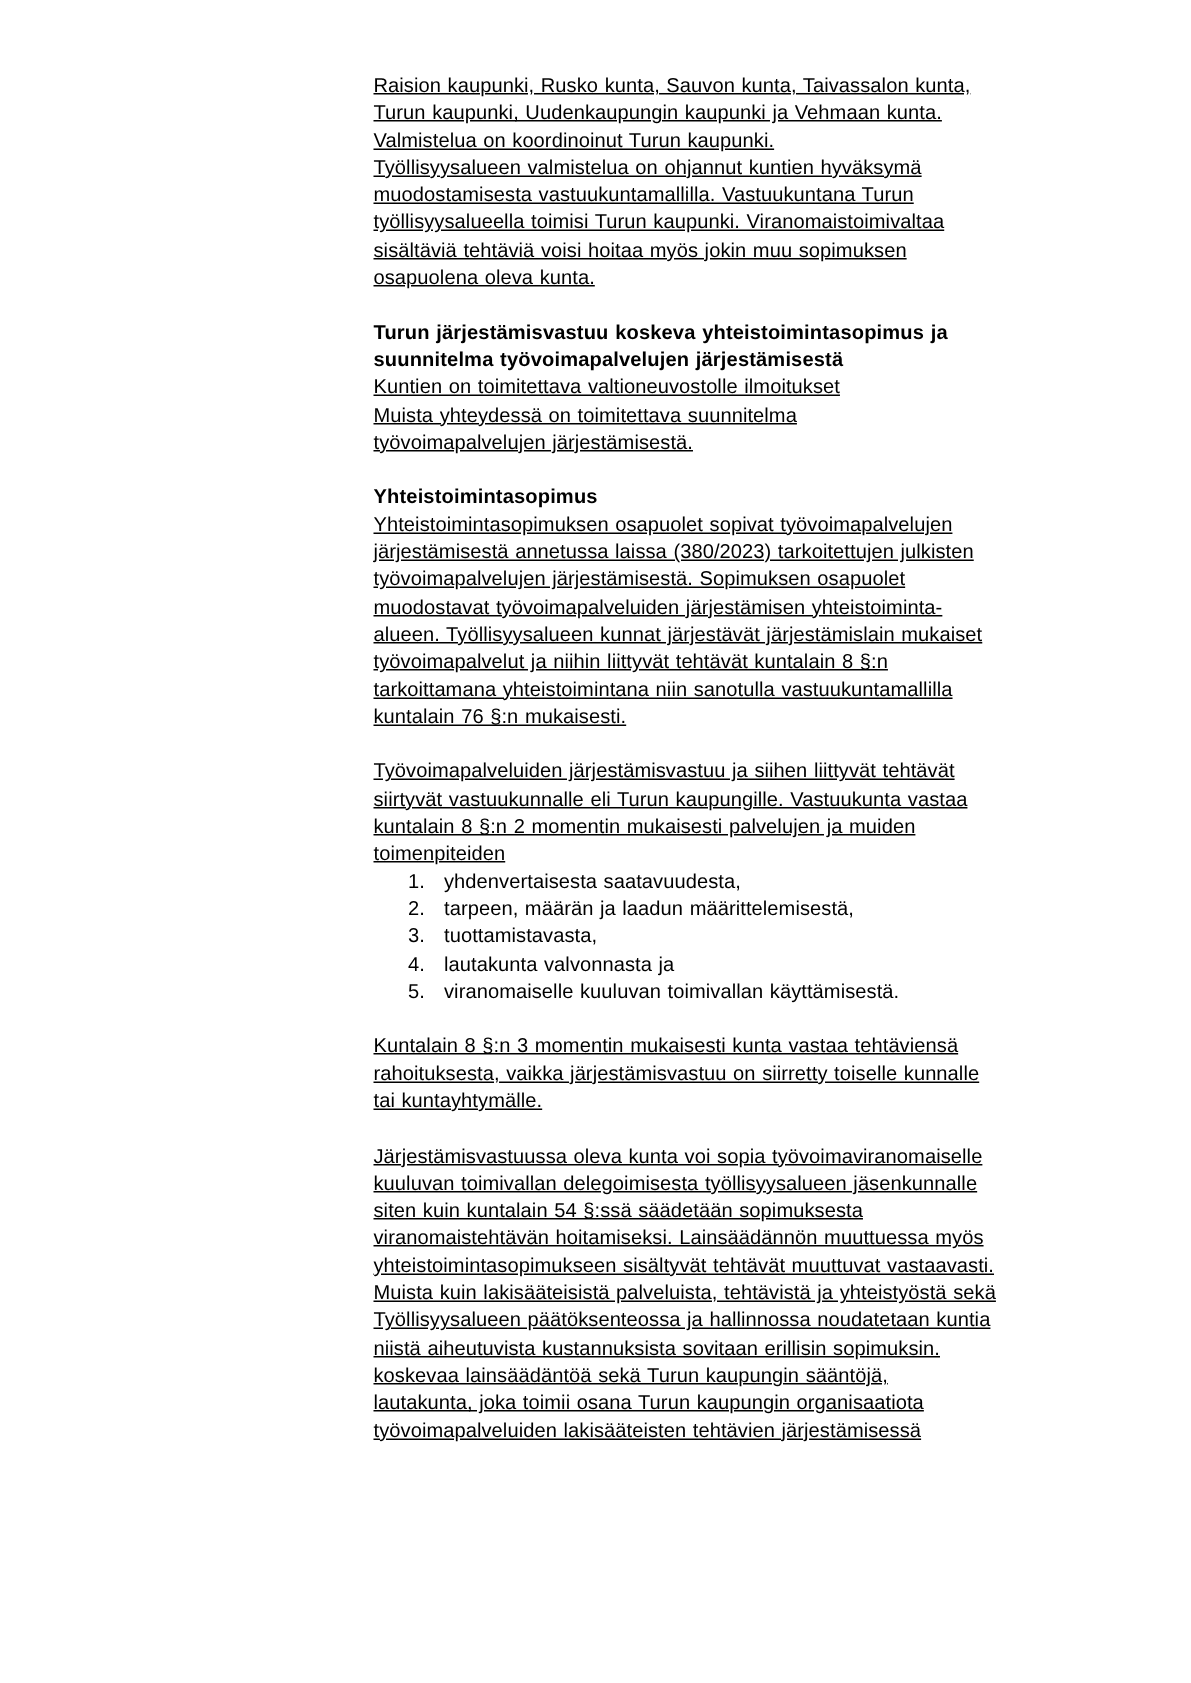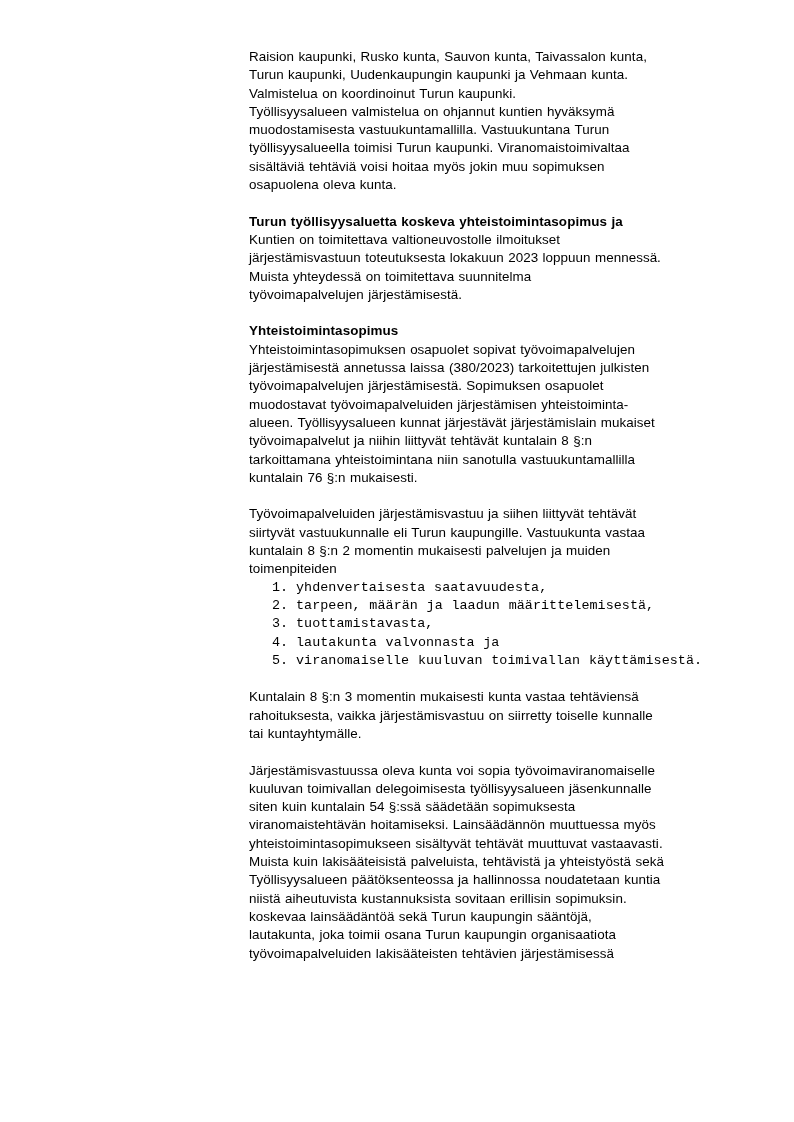"Raision kaupunki, Rusko kunta, Sauvon" .line { text-decoration: none -> underline }
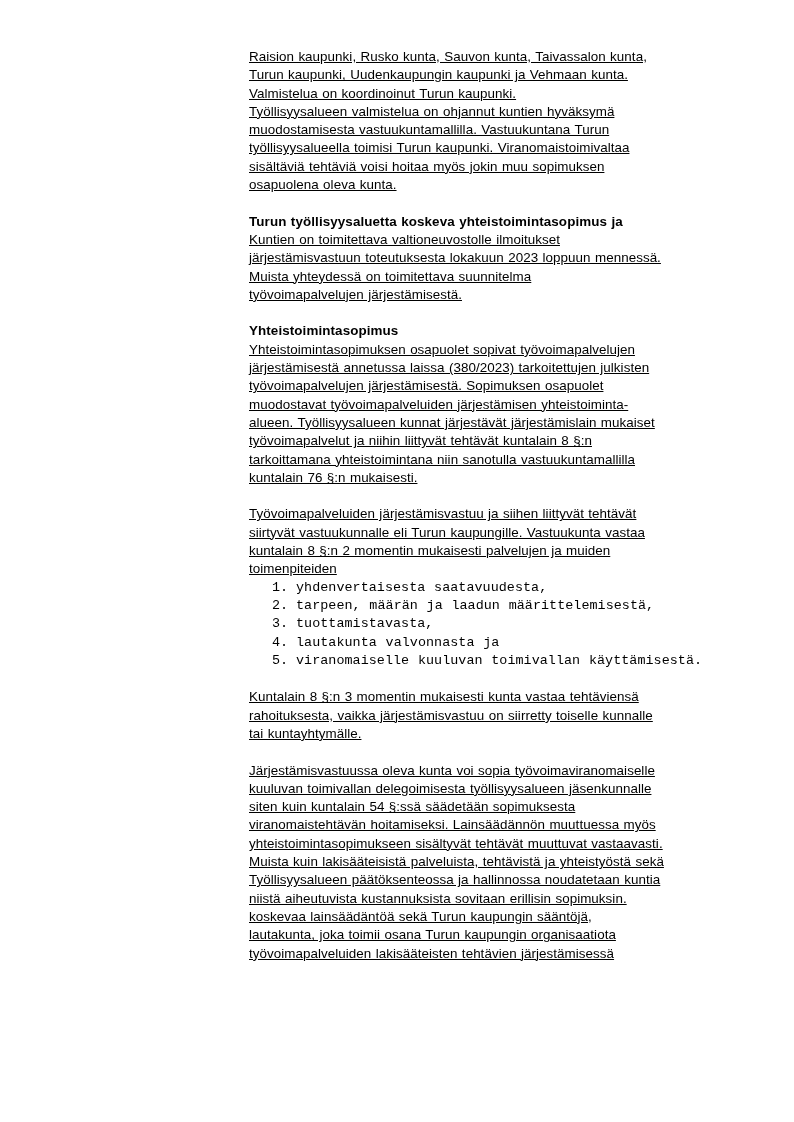"Turun työllisyysaluetta koskeva" span.heading { text: työllisyysaluetta -> järjestämisvastuu }
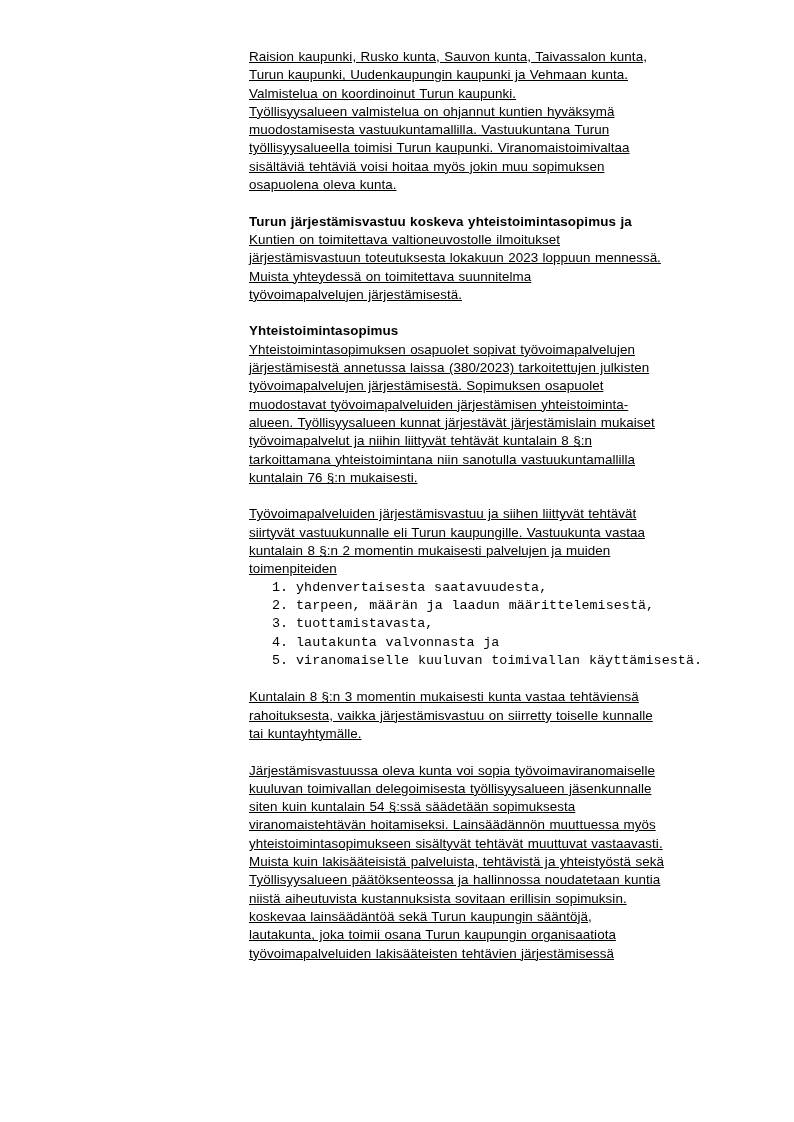"suunnitelma työvoimapalvelujen" span.heading { html: none -> <span>suunnitelma työvoimapalvelujen järjestämisestä</span> }
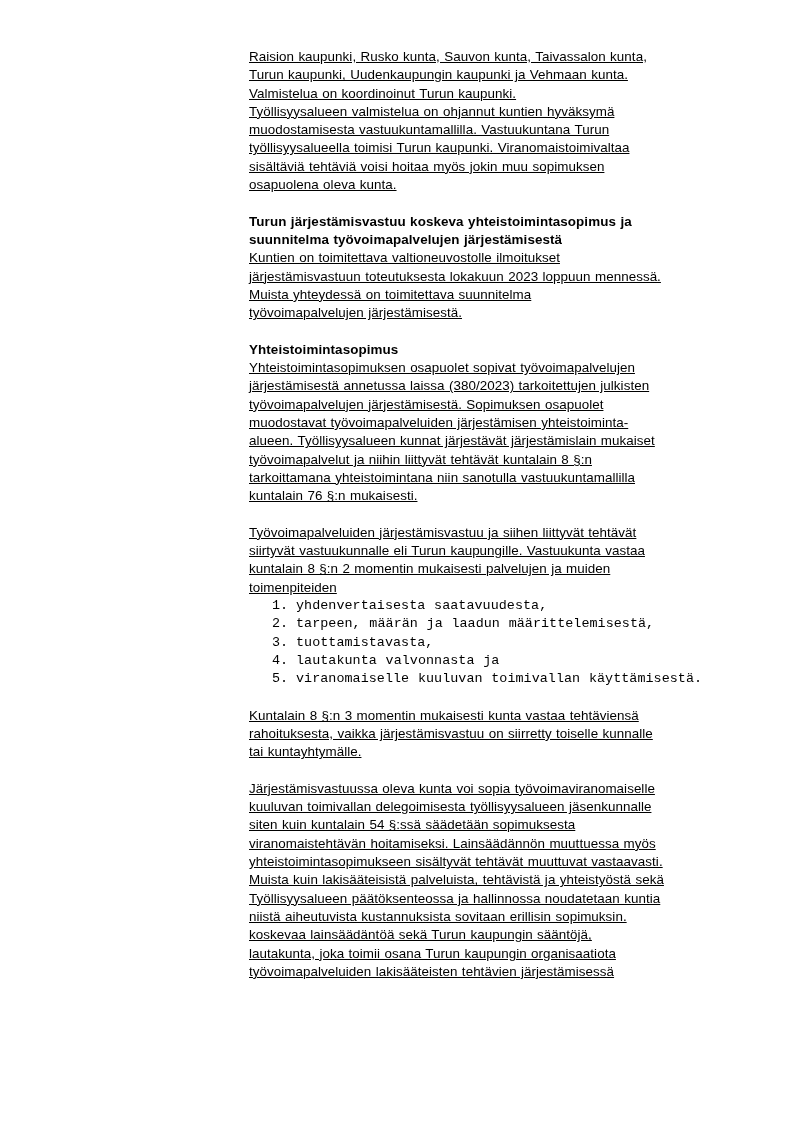"järjestämisvastuun toteutuksesta" span.line { html: <span>järjestämisvastuun toteutuksesta lokakuun 2023 loppuun mennessä.</span> -> none }
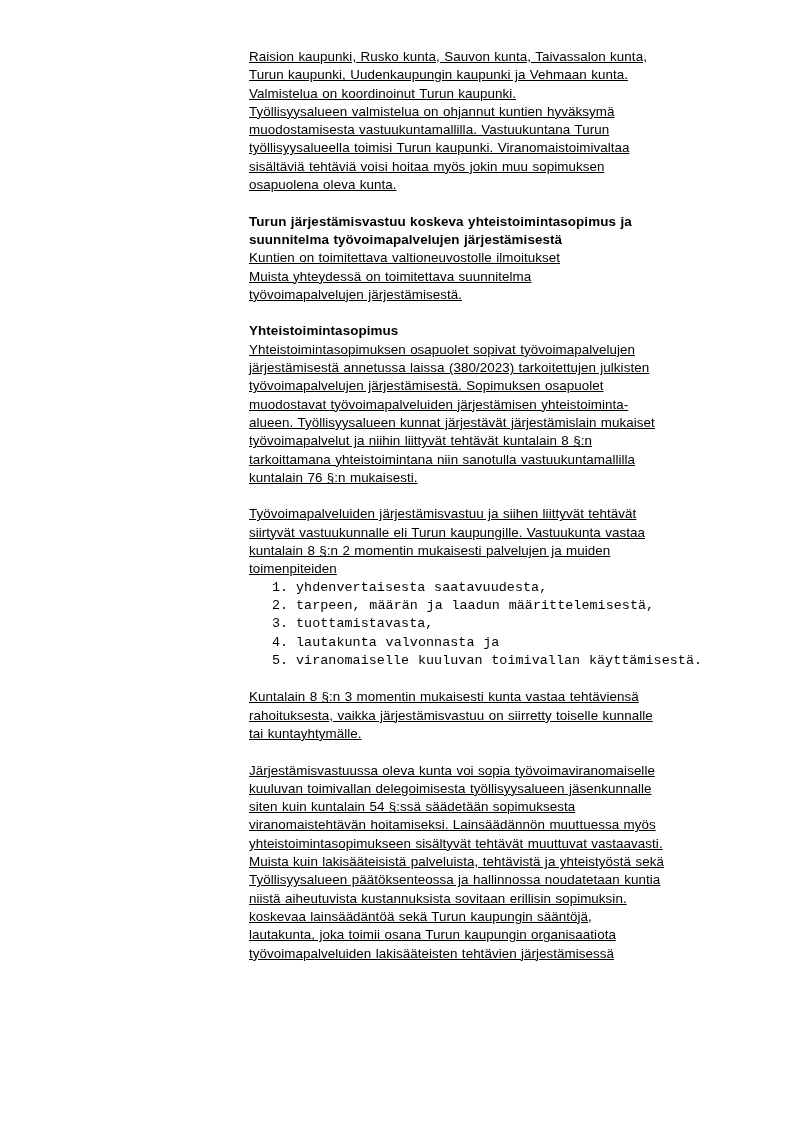"1. yhdenvertaisesta saatavuudesta," .list li { font-family: Liberation Mono, monospace -> none }
